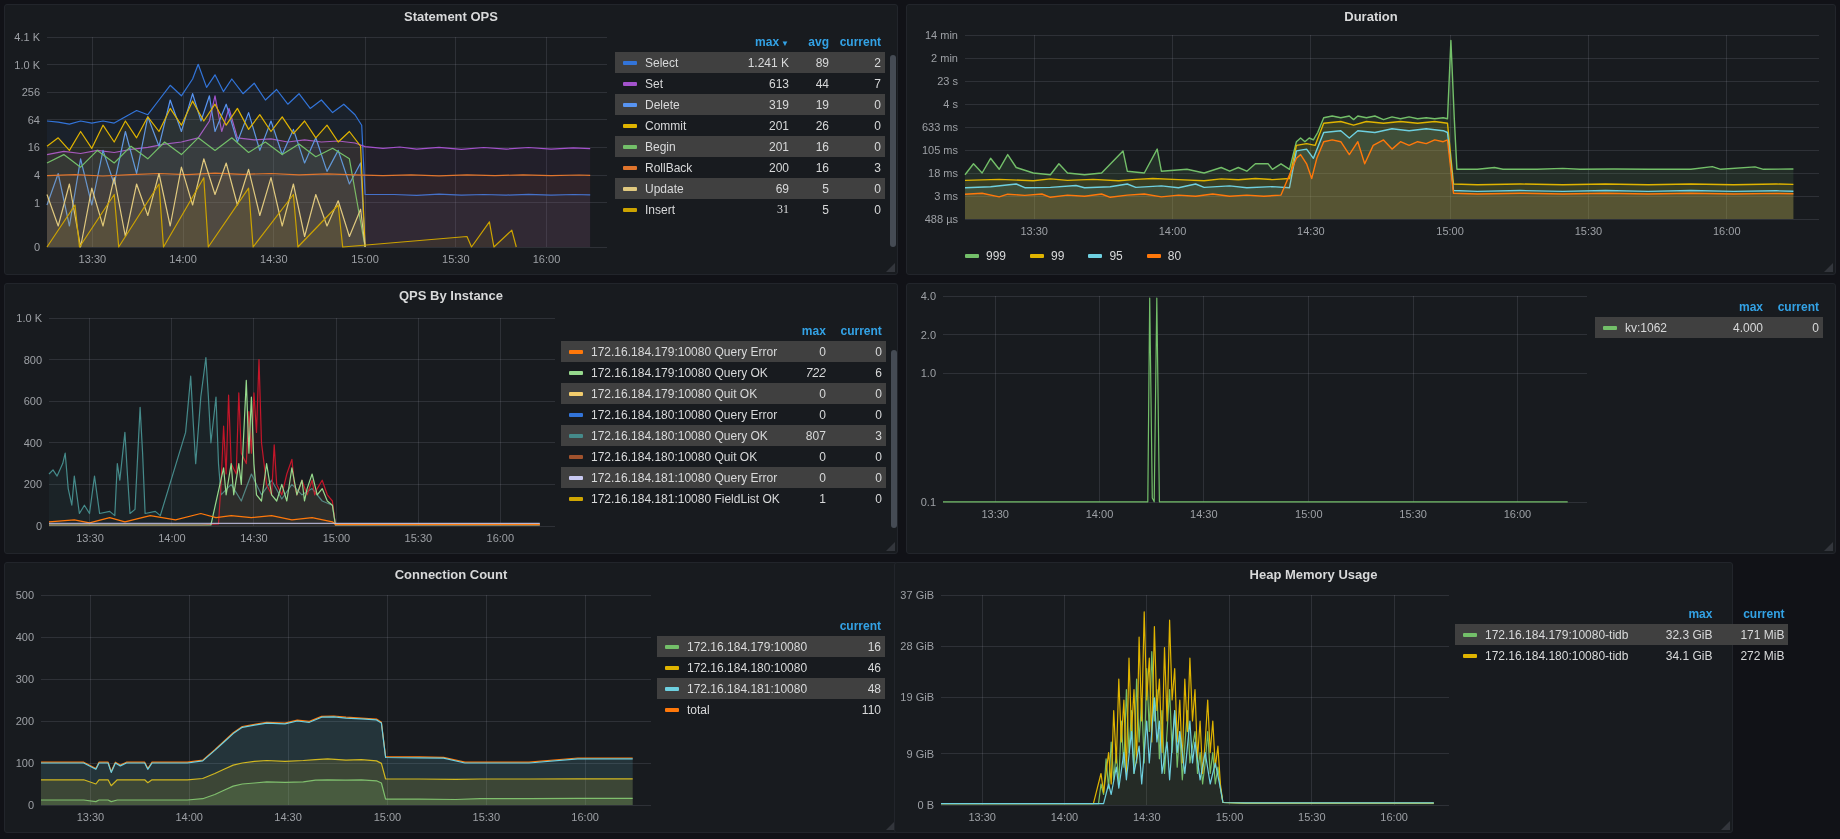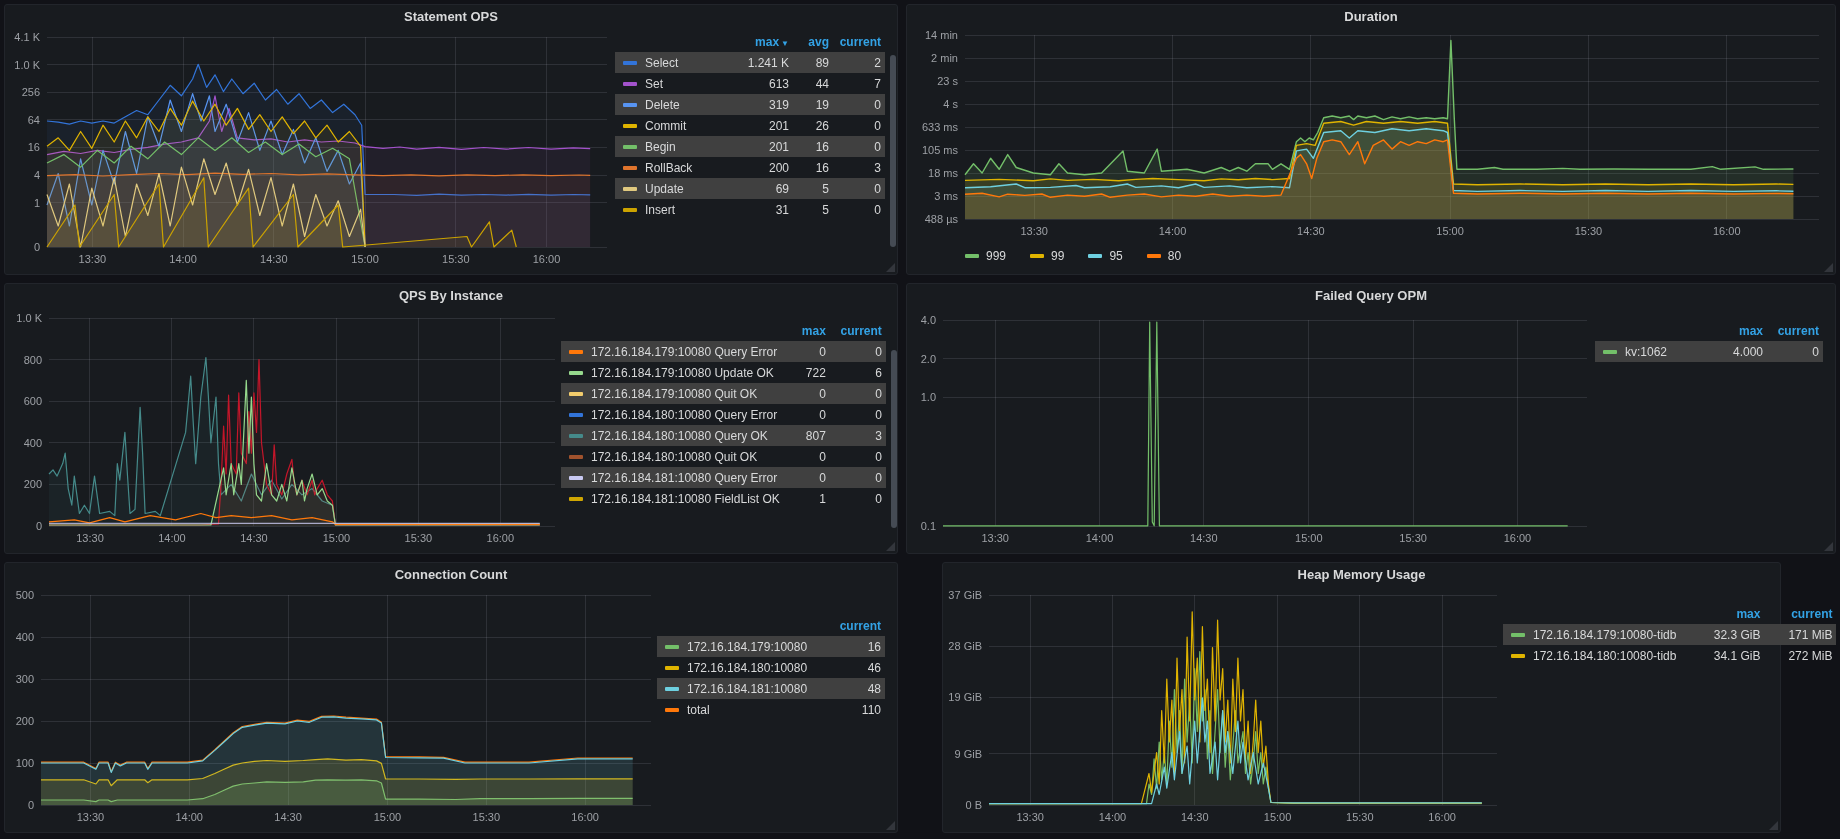"31" span.lg-val { font-family: none -> Liberation Serif, serif }
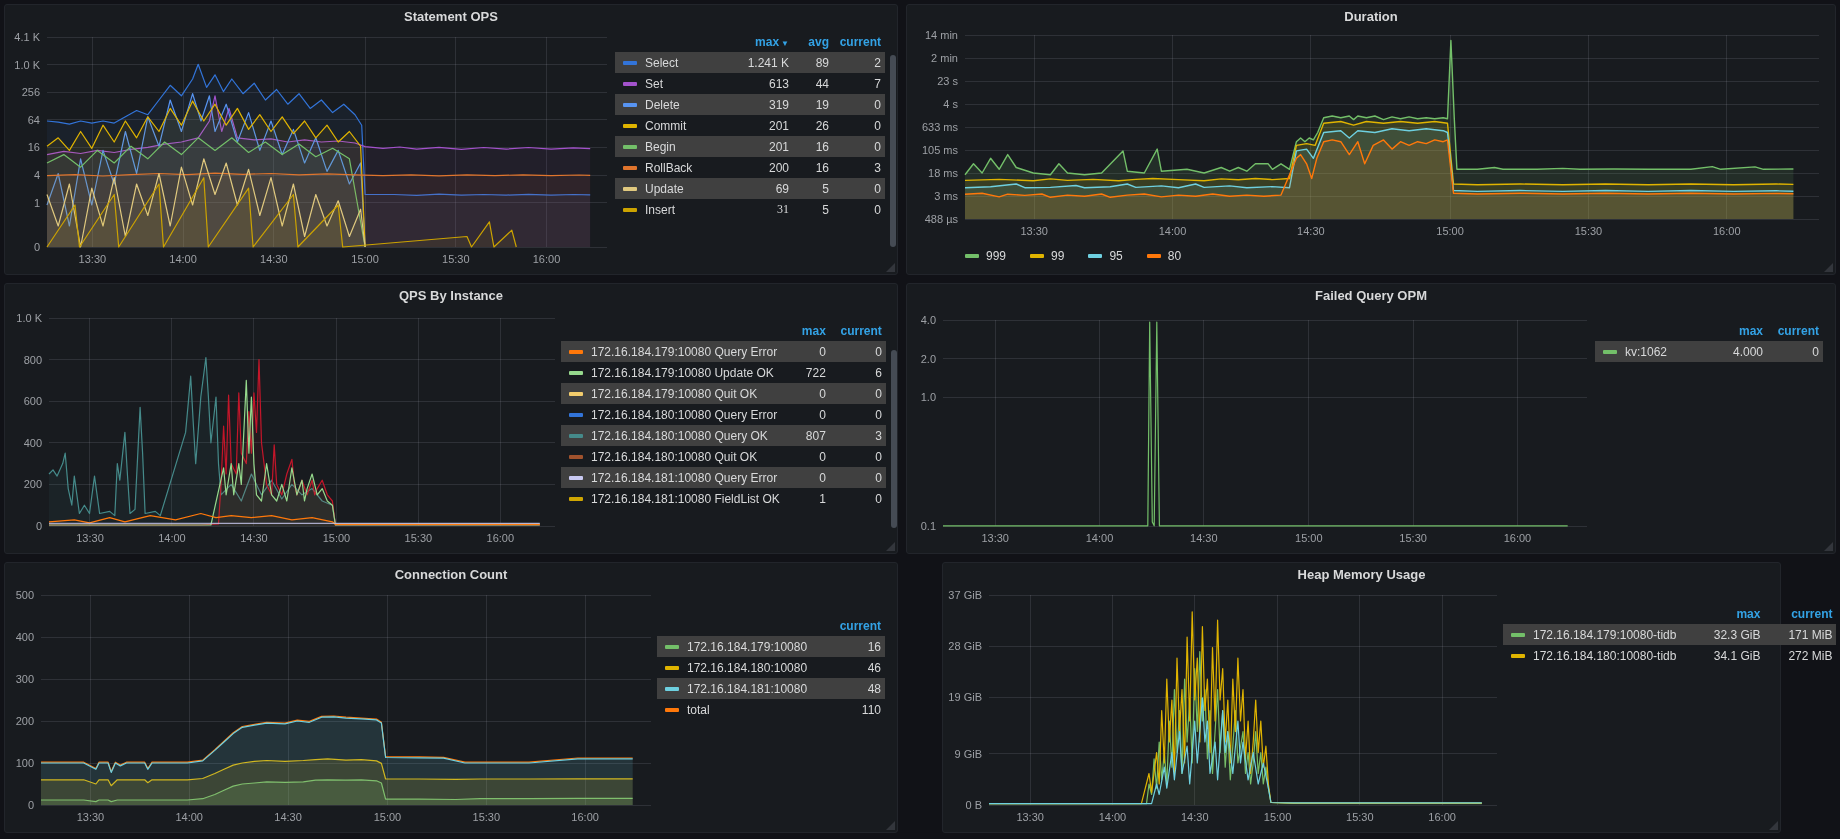"Failed Query OPM" div.panel-title { html: <div>Failed Query OPM</div> -> none }
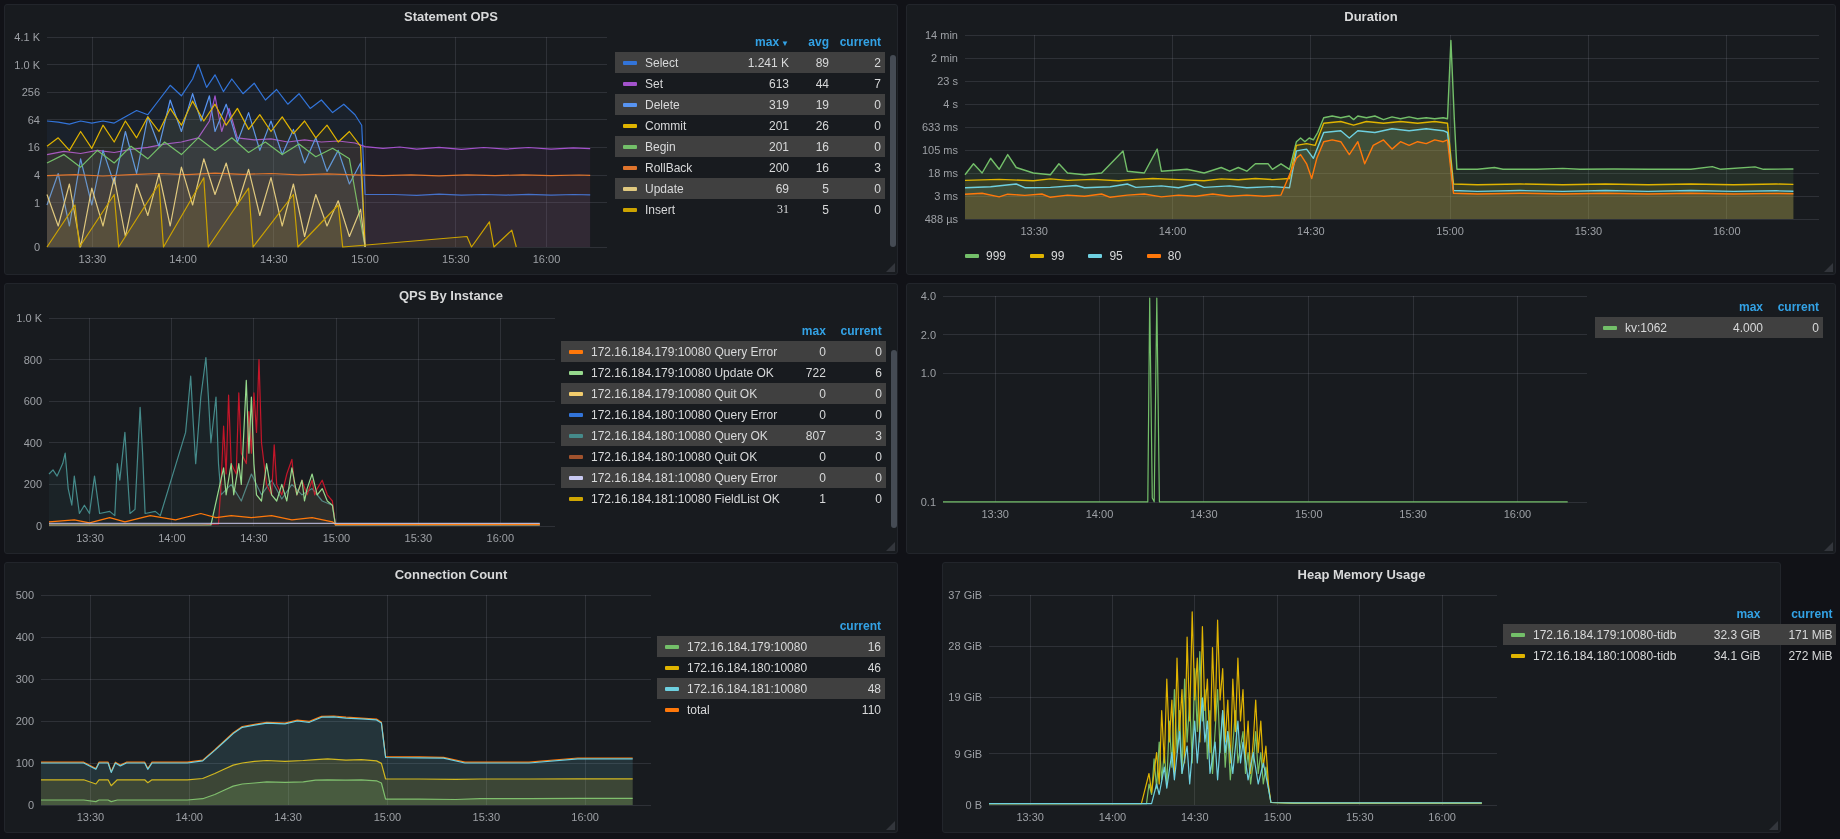"172.16.184.179:10080 Update OK" span { text: Update -> Query }
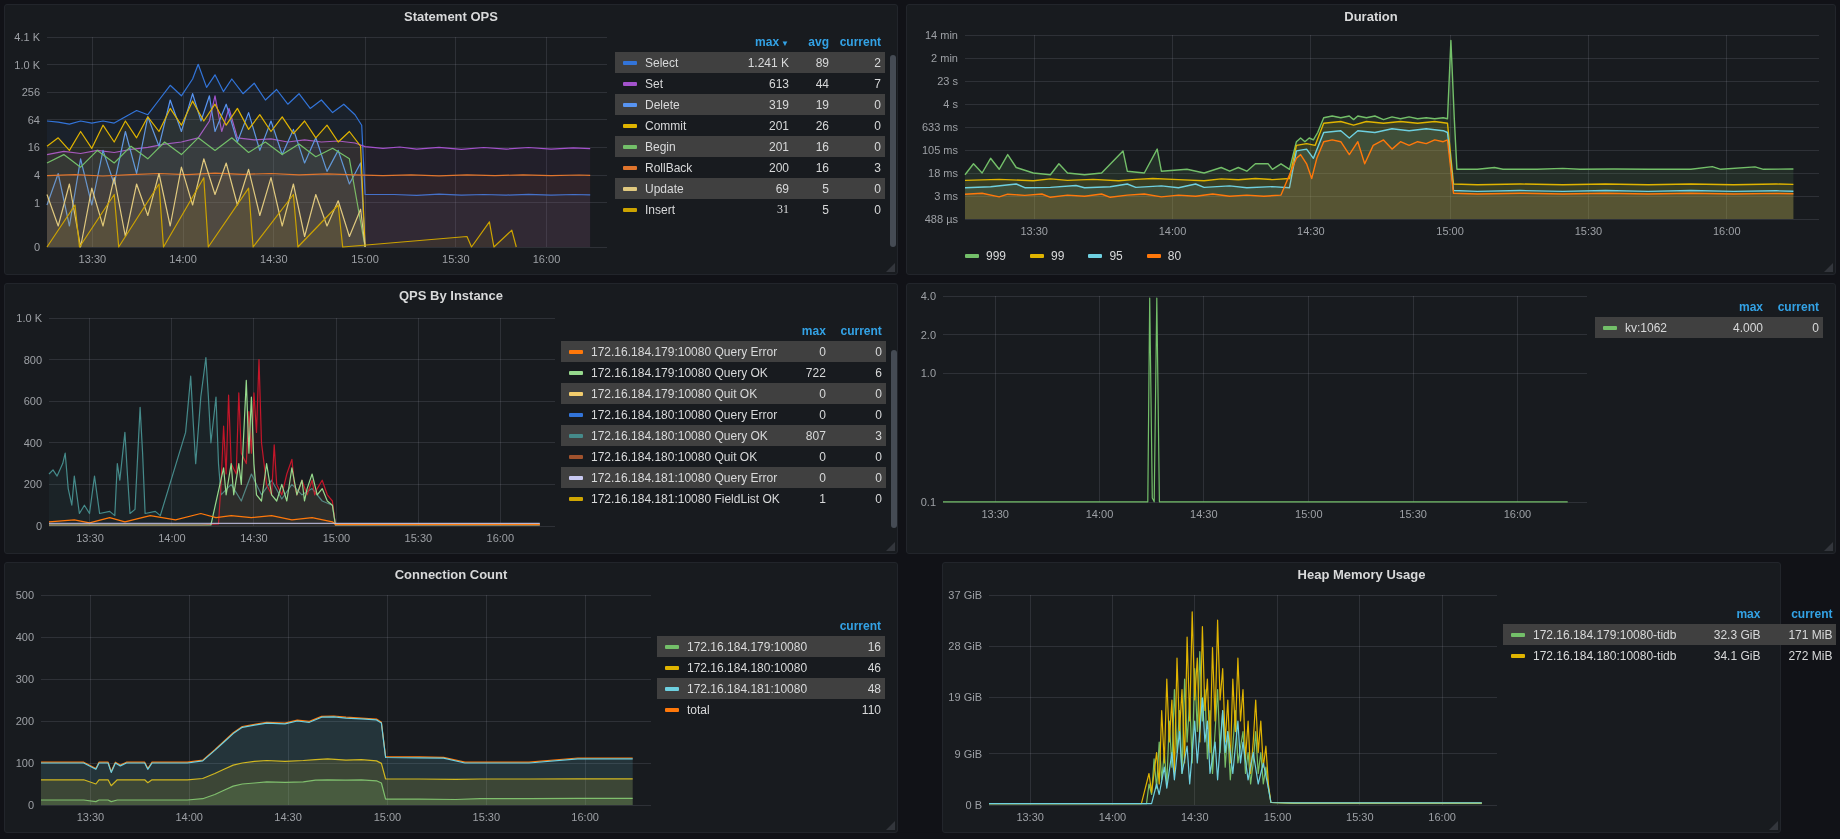"722" span.lg-val { font-style: none -> italic }
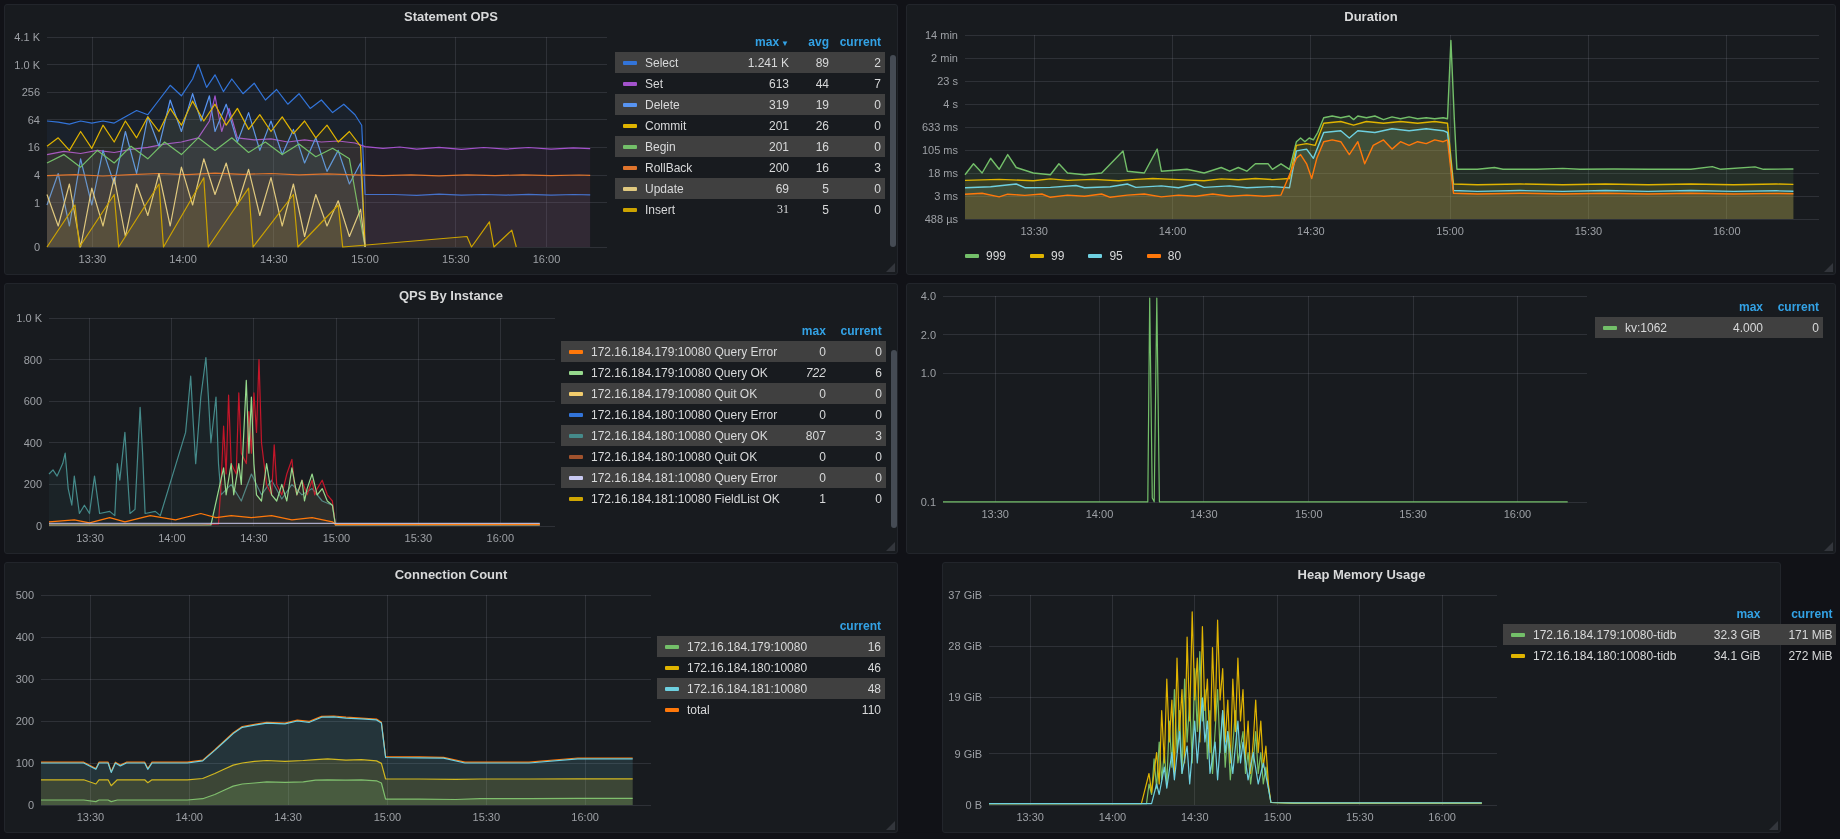"Heap Memory Usage" div.panel { left: 942px -> 894px }
